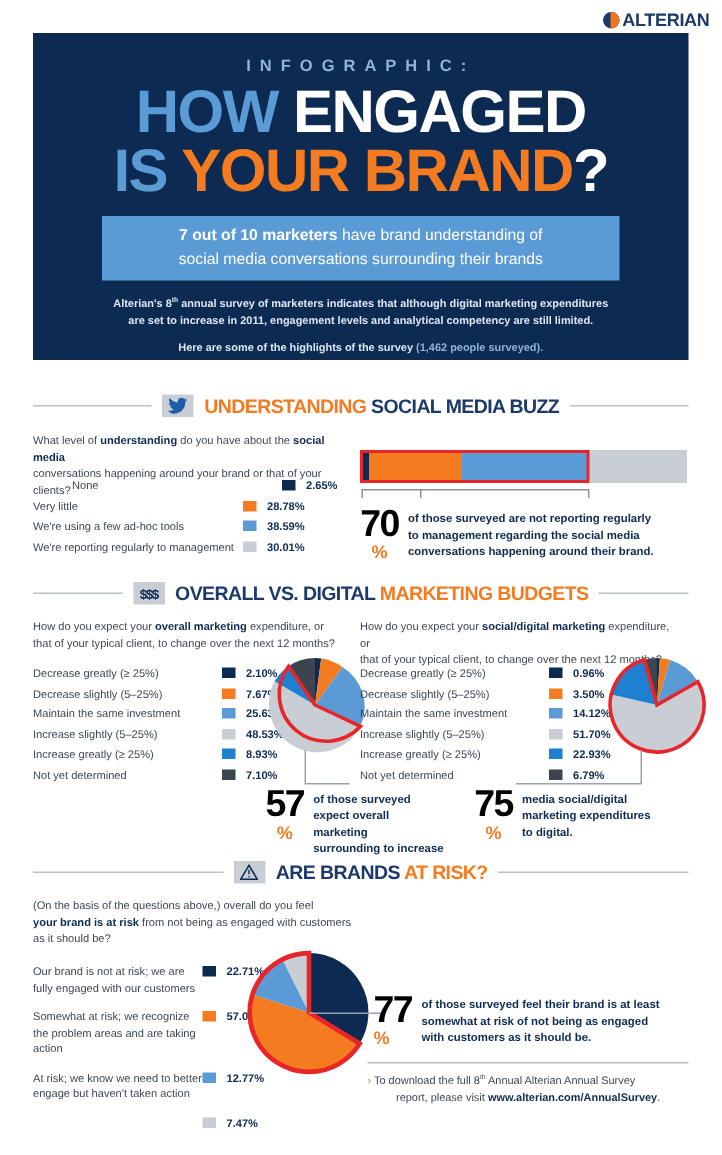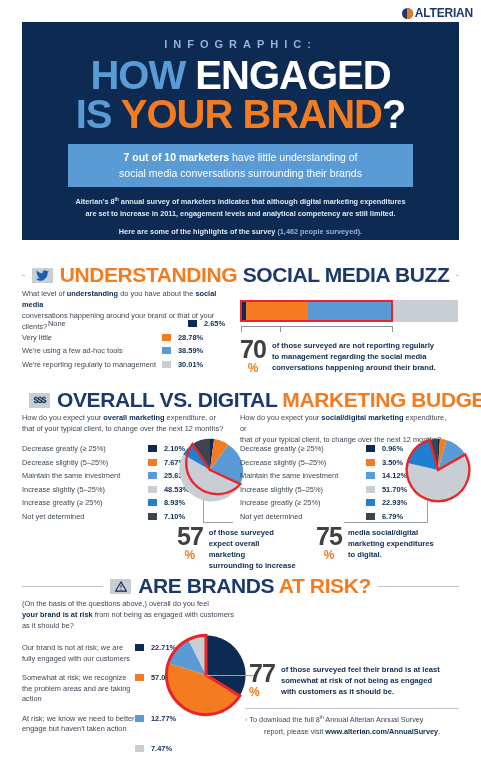"have little understanding of" span { text: little -> brand }
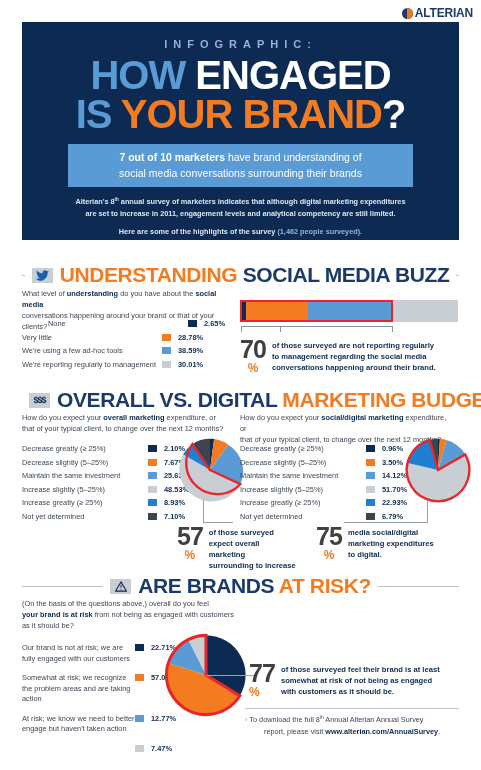"UNDERSTANDING SOCIAL MEDIA BUZZ" .sec-title { font-size: 21px -> 13px }
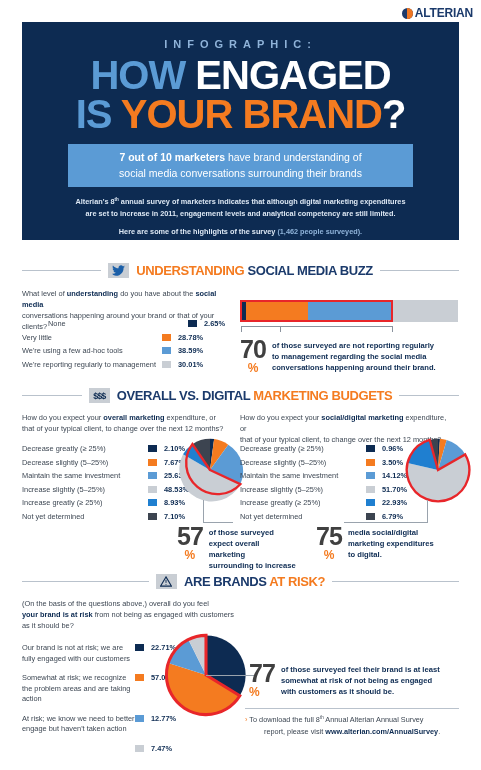"70" .stat-num { color: #404040 -> #000000 }
